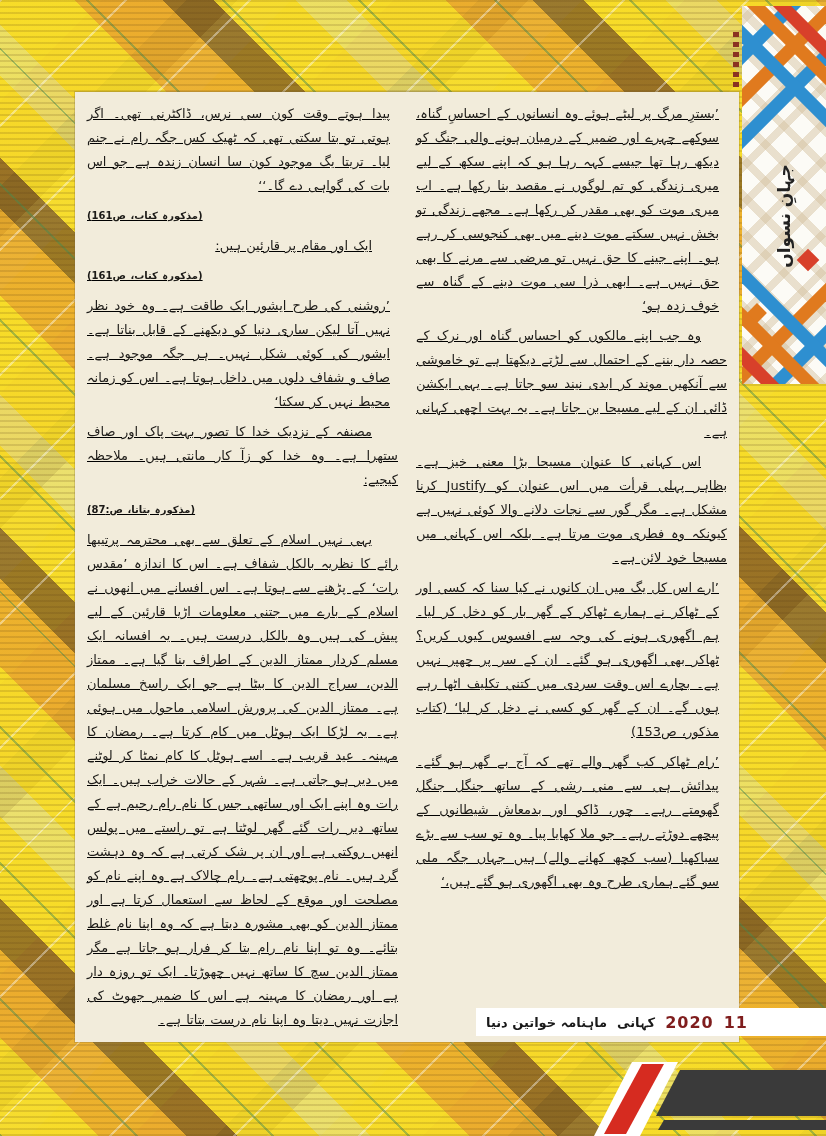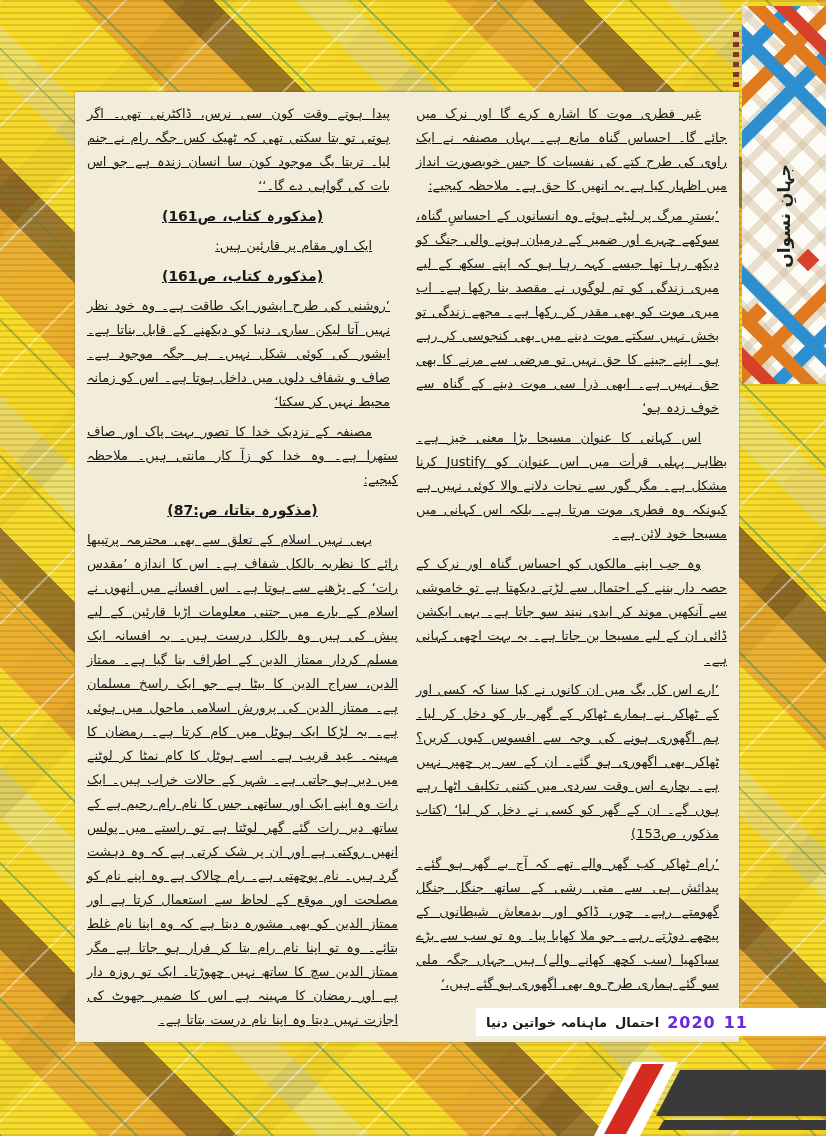"غیر فطری موت کا اشارہ" p.blk { html: <p>غیر فطری موت کا اشارہ کرے گا اور نرک میں جائے گا۔ احساس گناہ مانع ہے۔ یہاں مصنفہ نے ایک راوی کی طرح کتے کی نفسیات کا جس خوبصورت انداز میں اظہار کیا ہے یہ انھیں کا حق ہے۔ ملاحظہ کیجیے:</p> -> none }
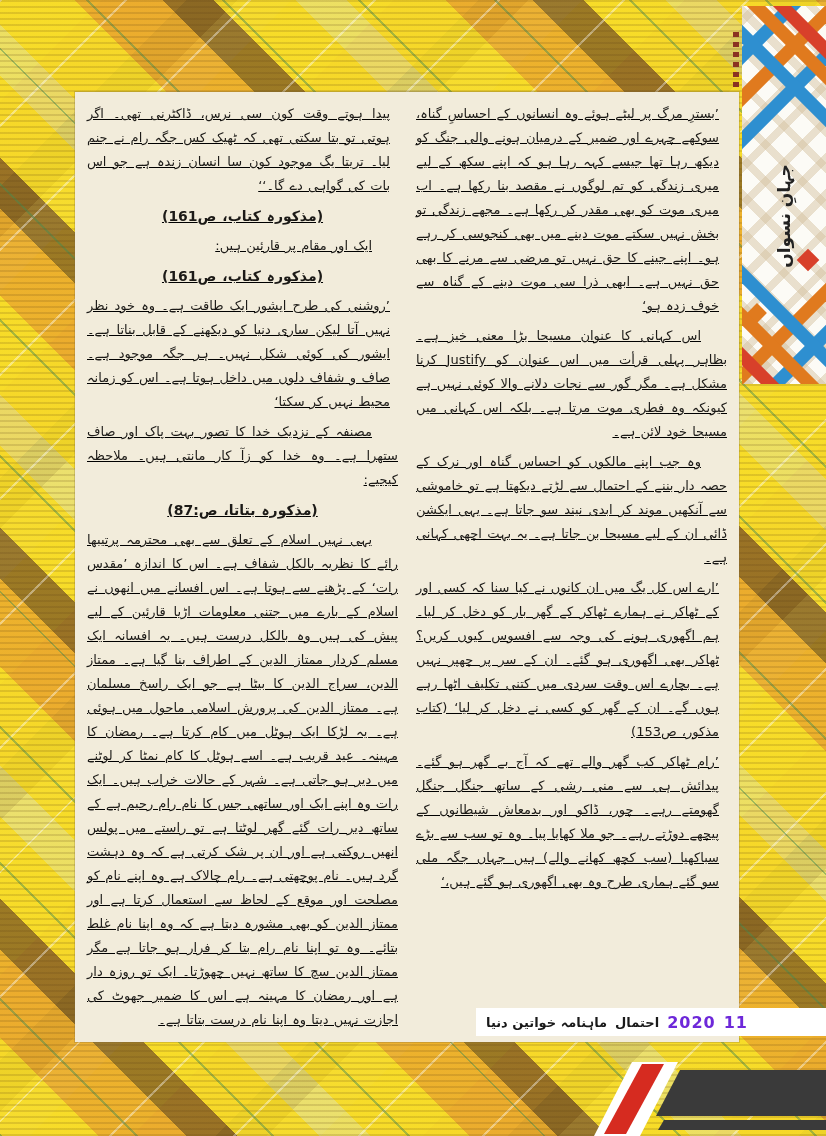"(مذکورہ کتاب، ص161)" .citation { font-size: 14px -> 10px; text-align: center -> left }
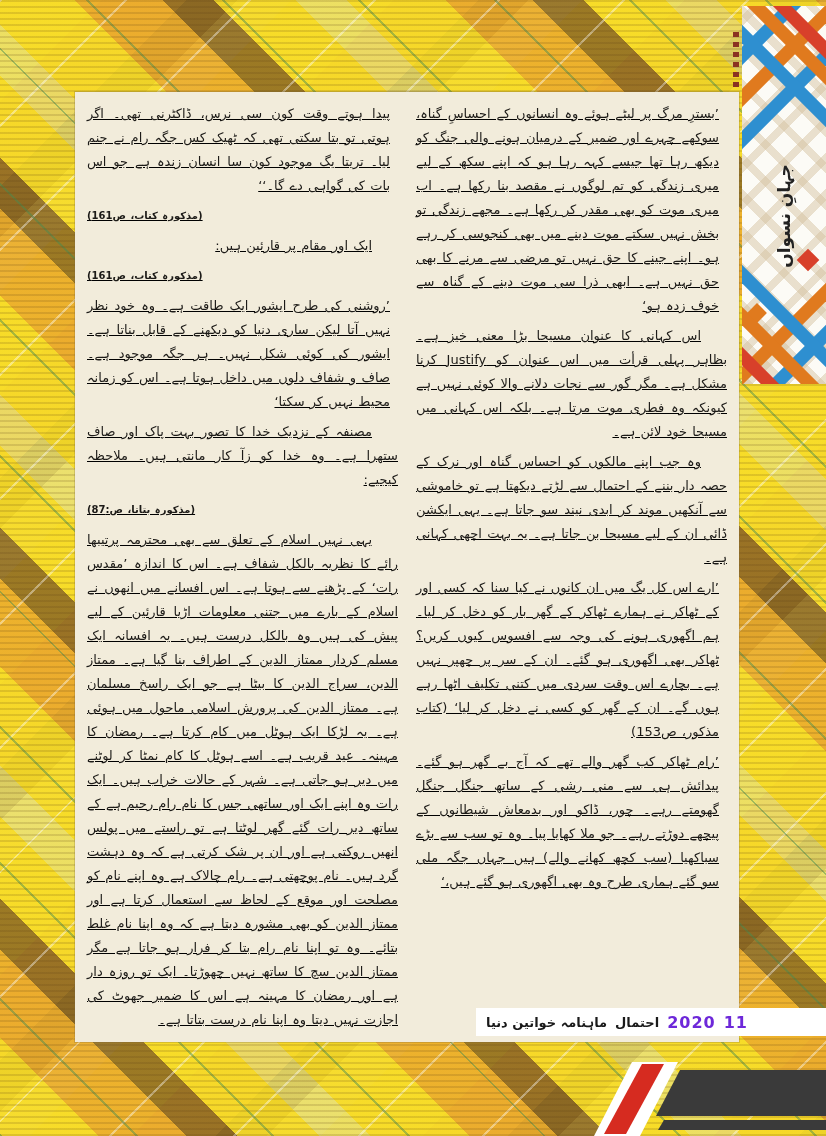"اس کہانی کا عنوان مسیحا" p.blk { order: before "وہ جب اپنے مالکوں کو" -> after "وہ جب اپنے مالکوں کو" }
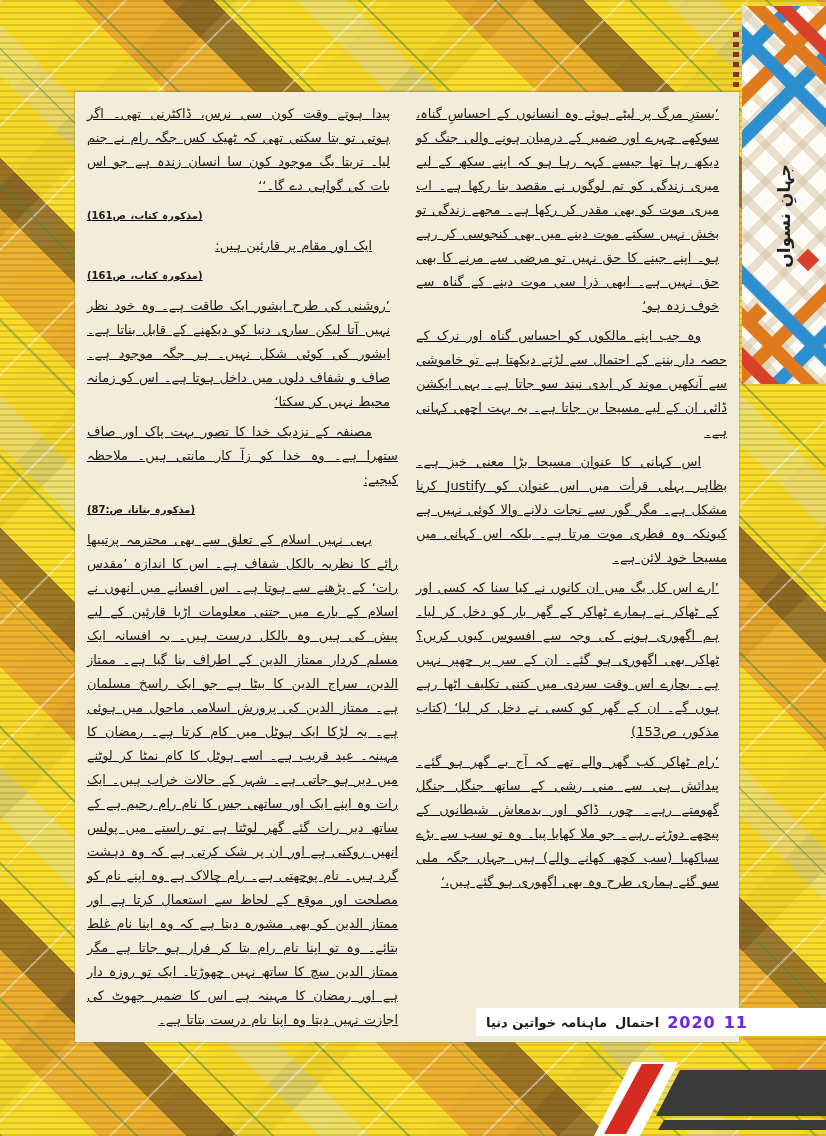"احتمال" span.urdu { text: احتمال -> کہانی }
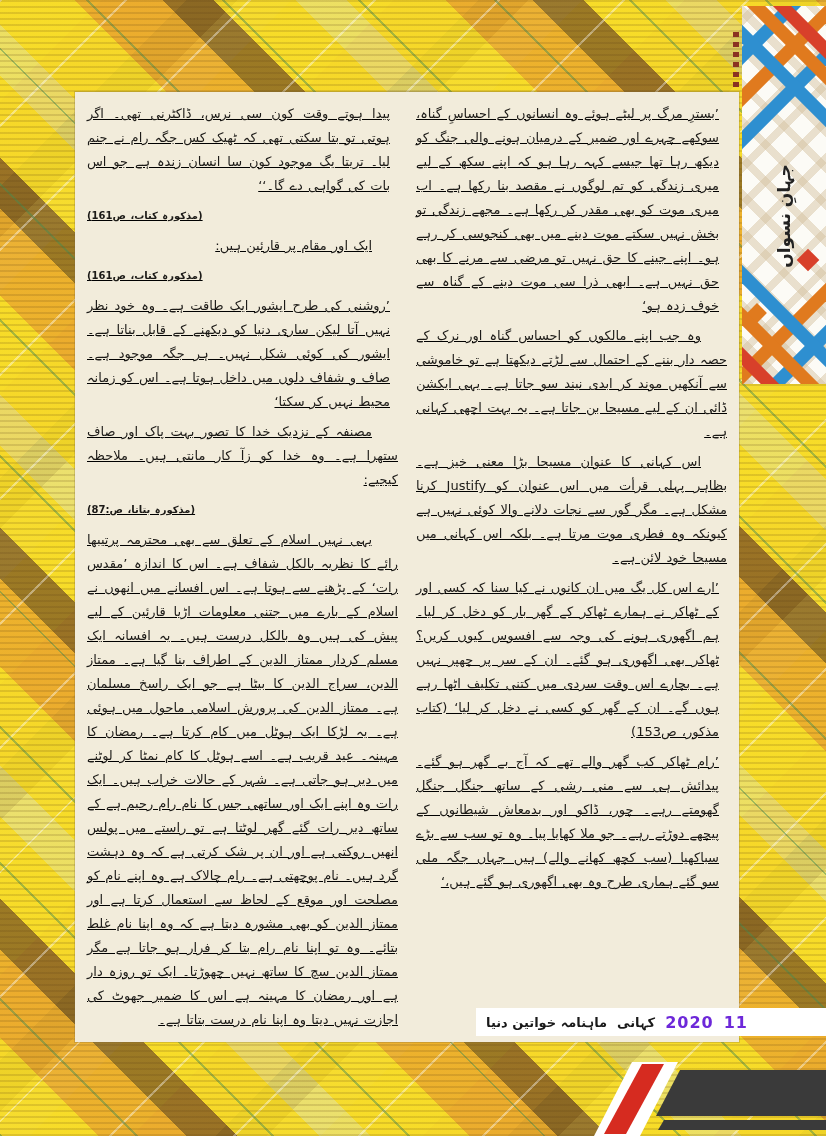"2020" .footer-bar .num { color: #6d28d9 -> #7f1d1d }
